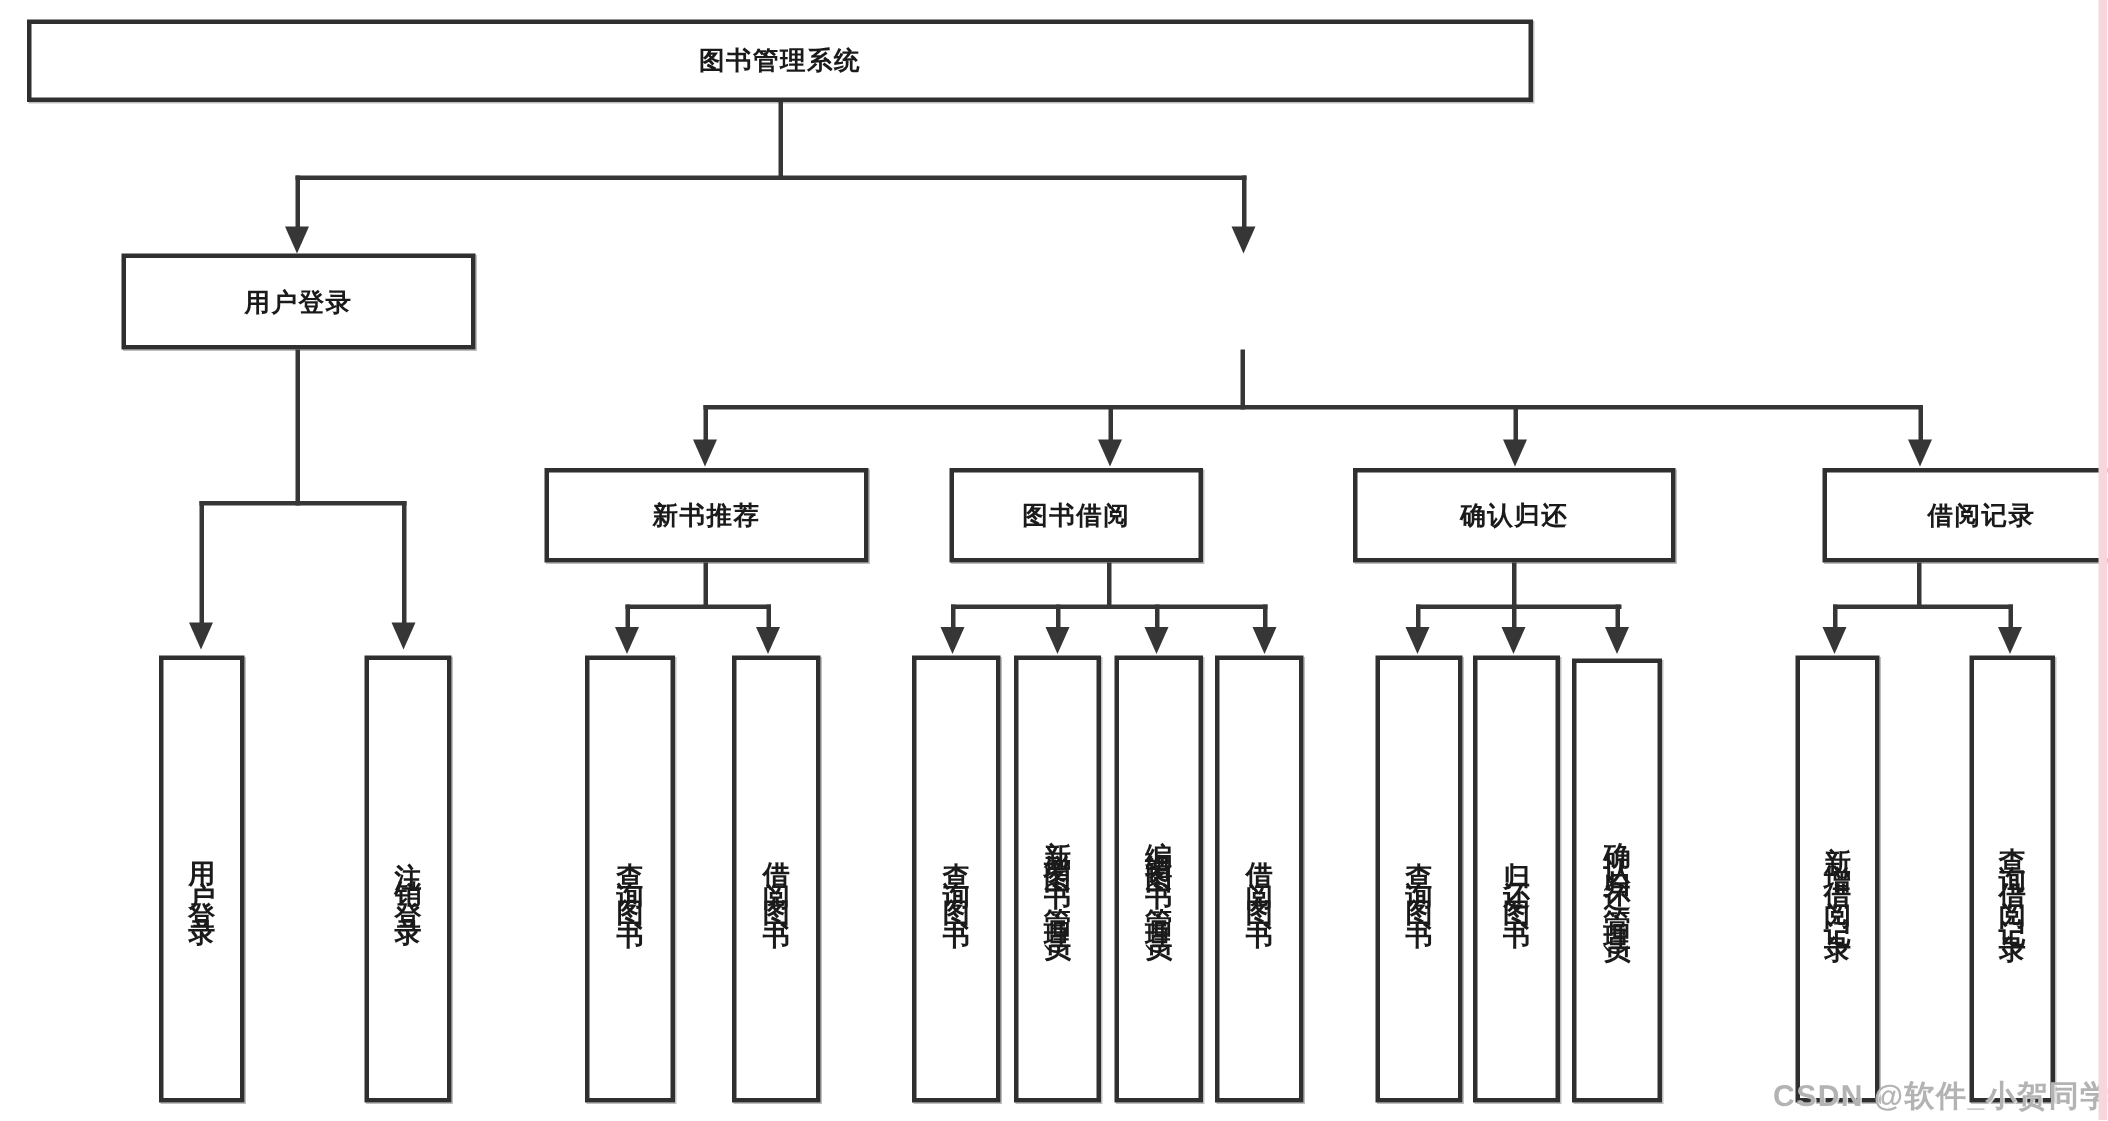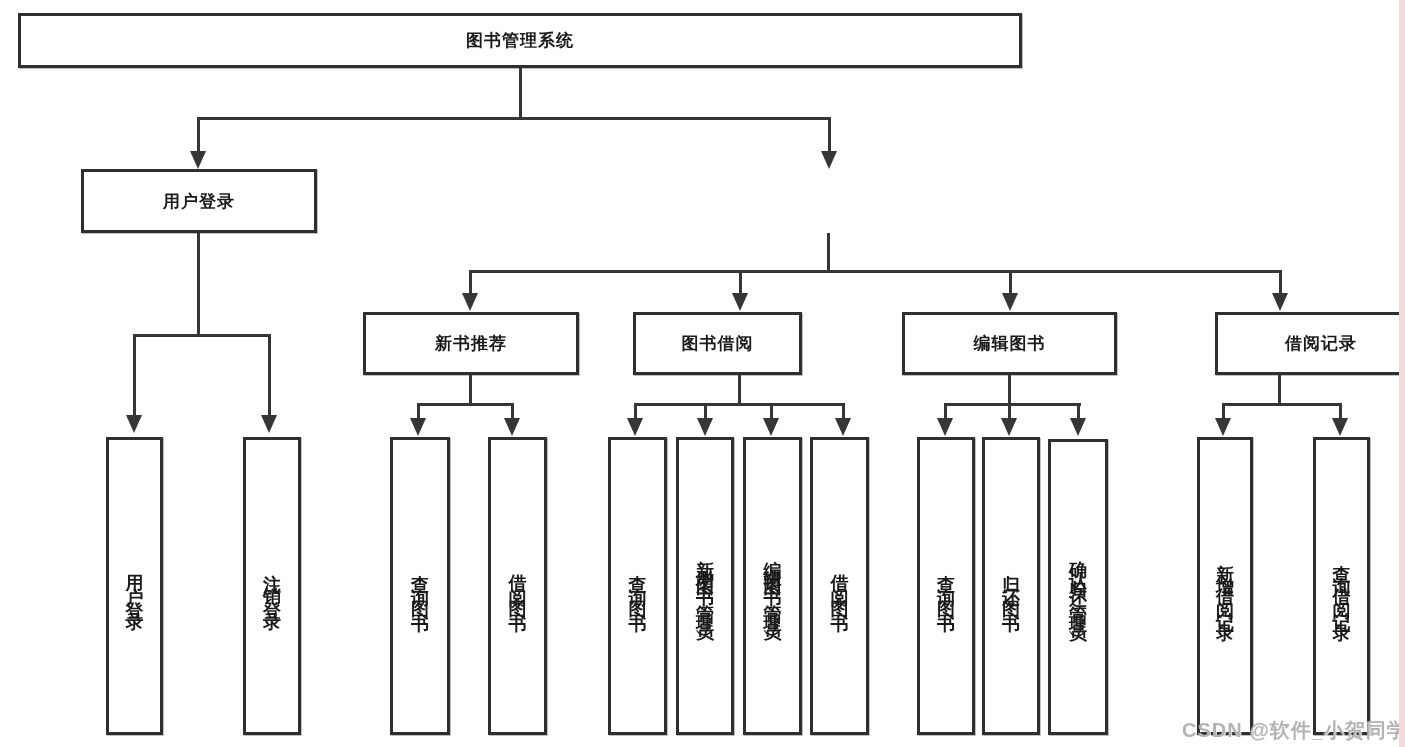"编辑图书" div.hbox { text: 编辑图书 -> 确认归还 }
